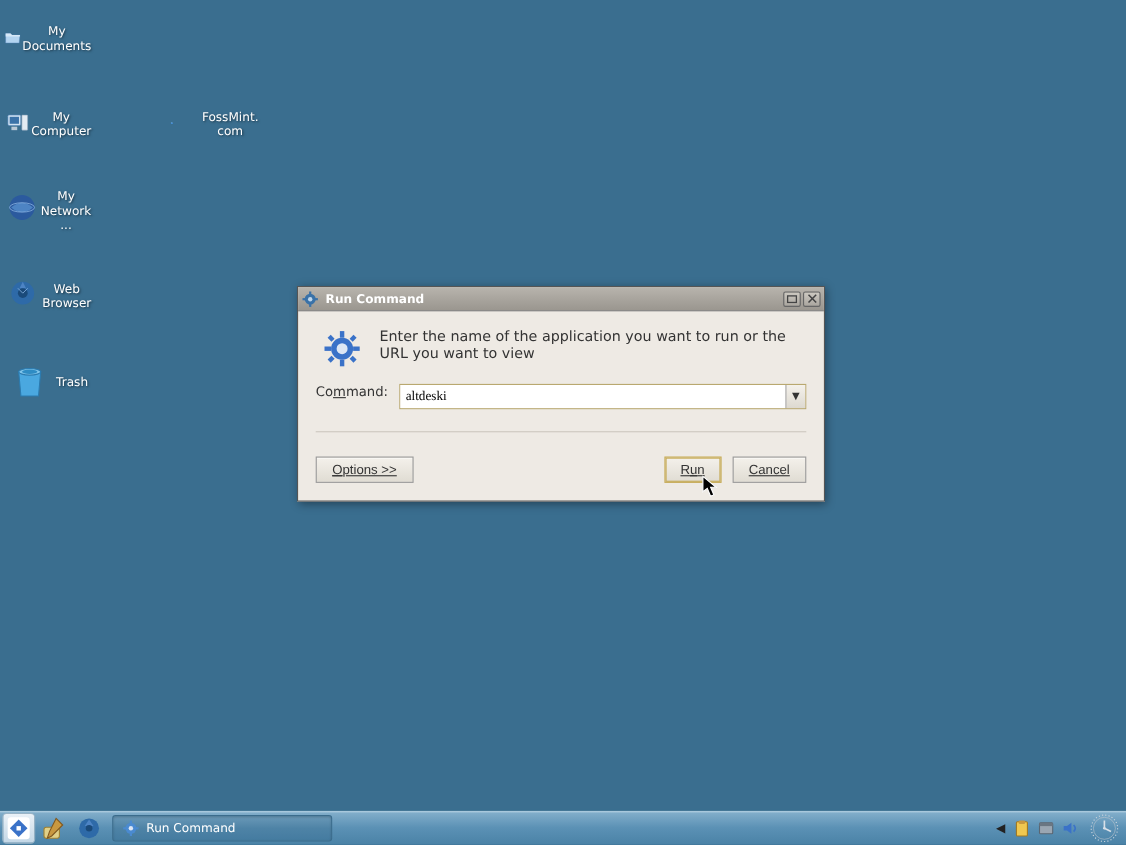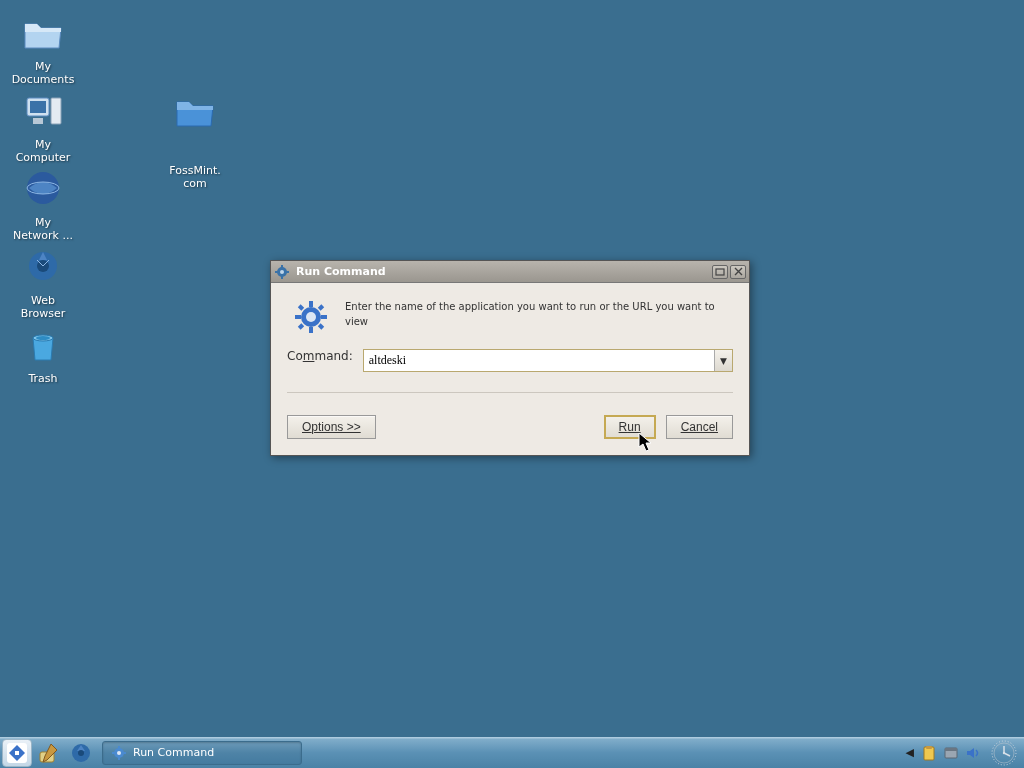"My" .desktop-icon { flex-direction: column -> row }
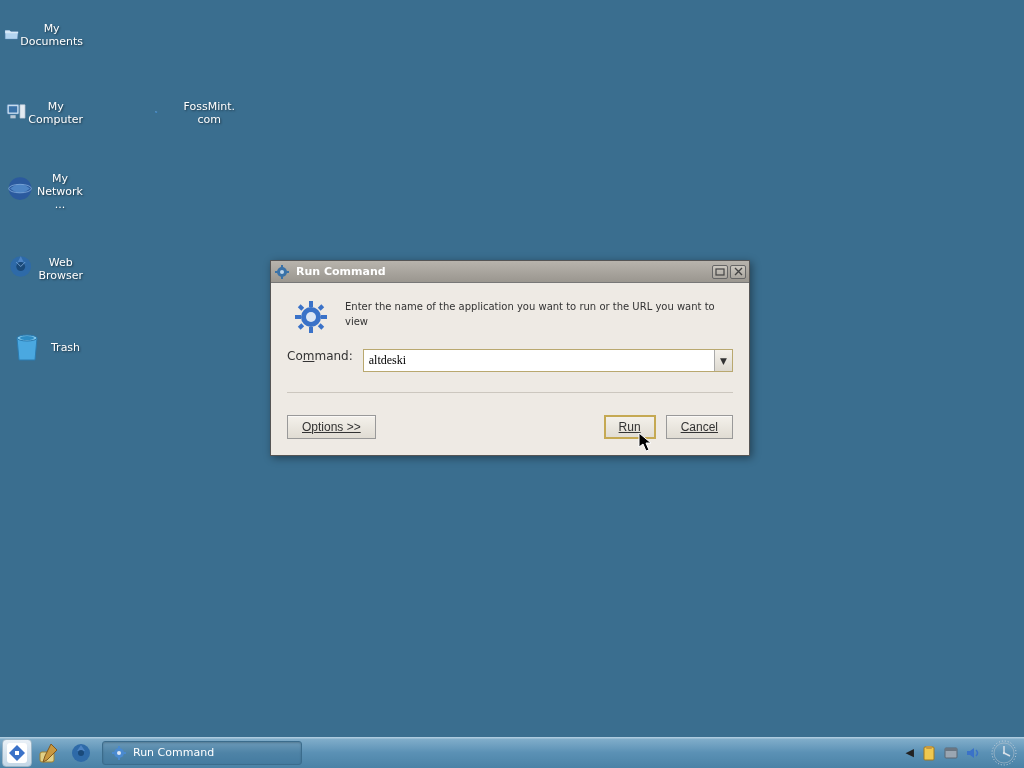"Enter the name of the" .dialog-instruction { font-size: 10px -> 13px }
